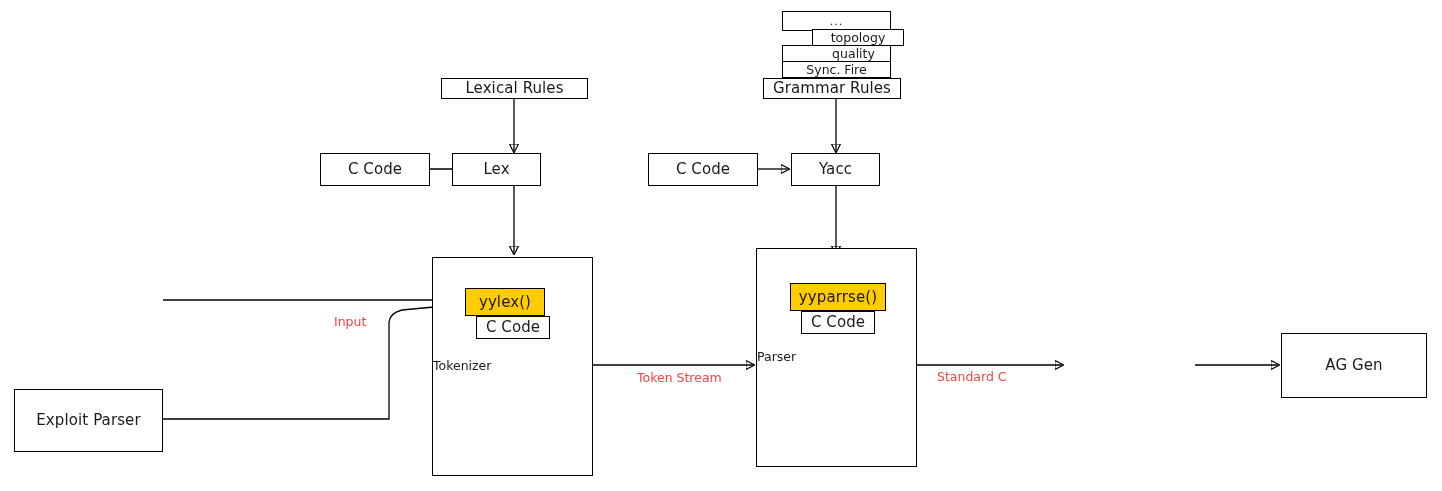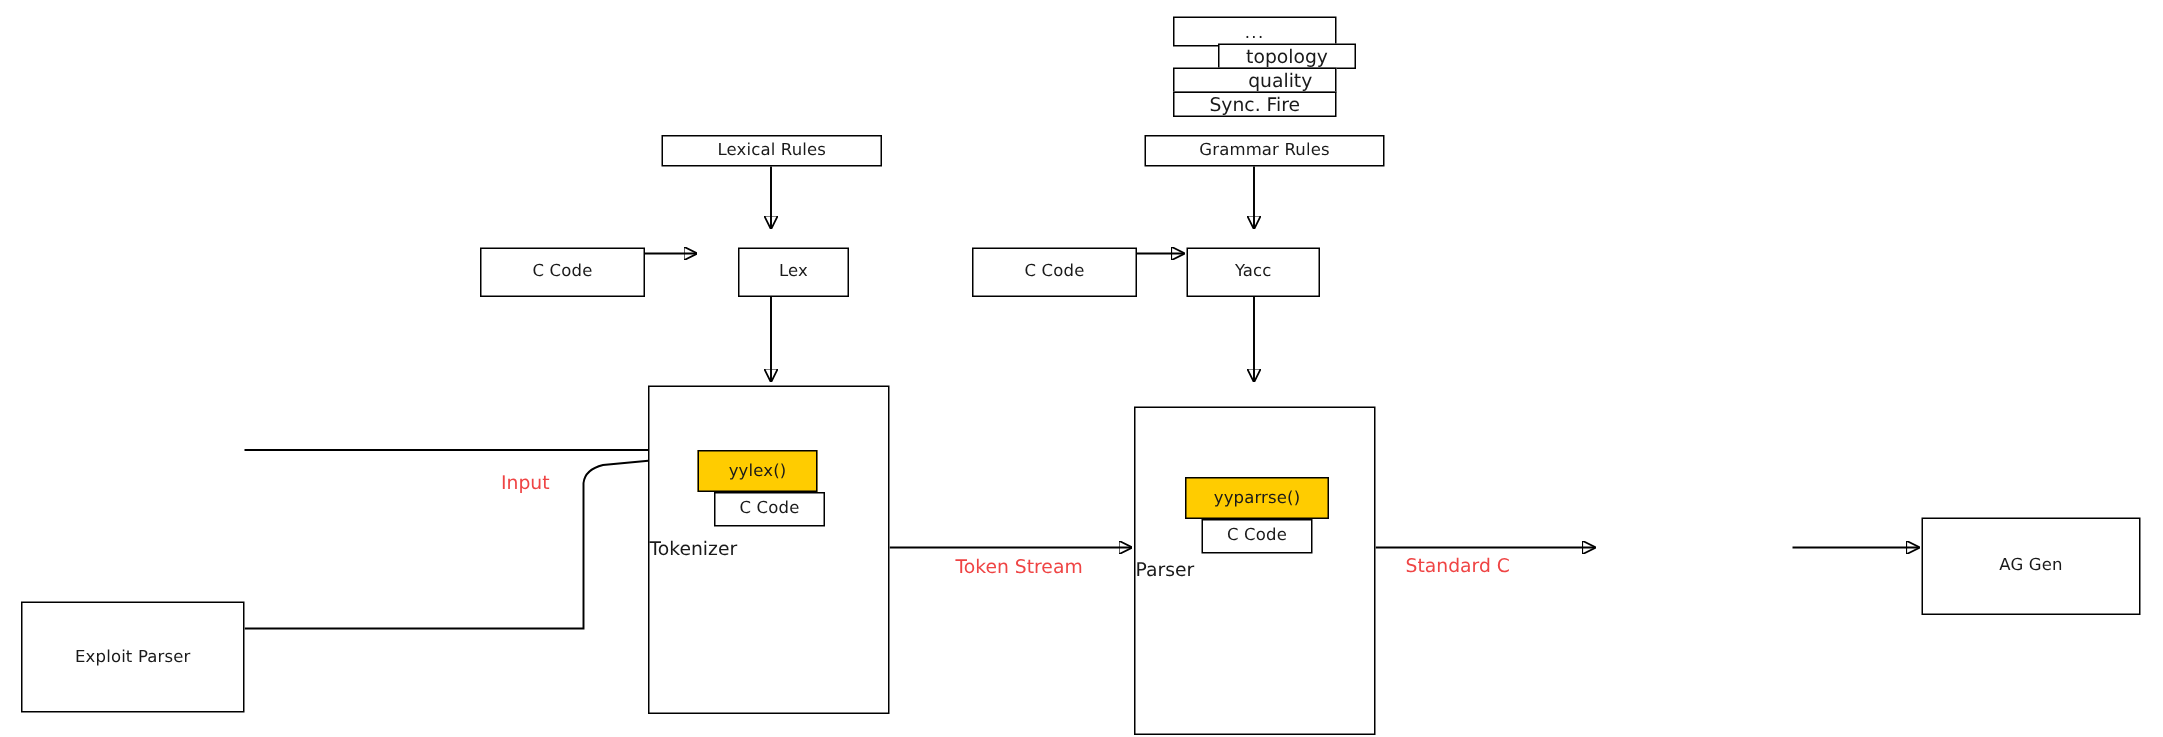"Lexical Rules" .node { font-size: 11px -> 15px; margin-top: 12px -> none }
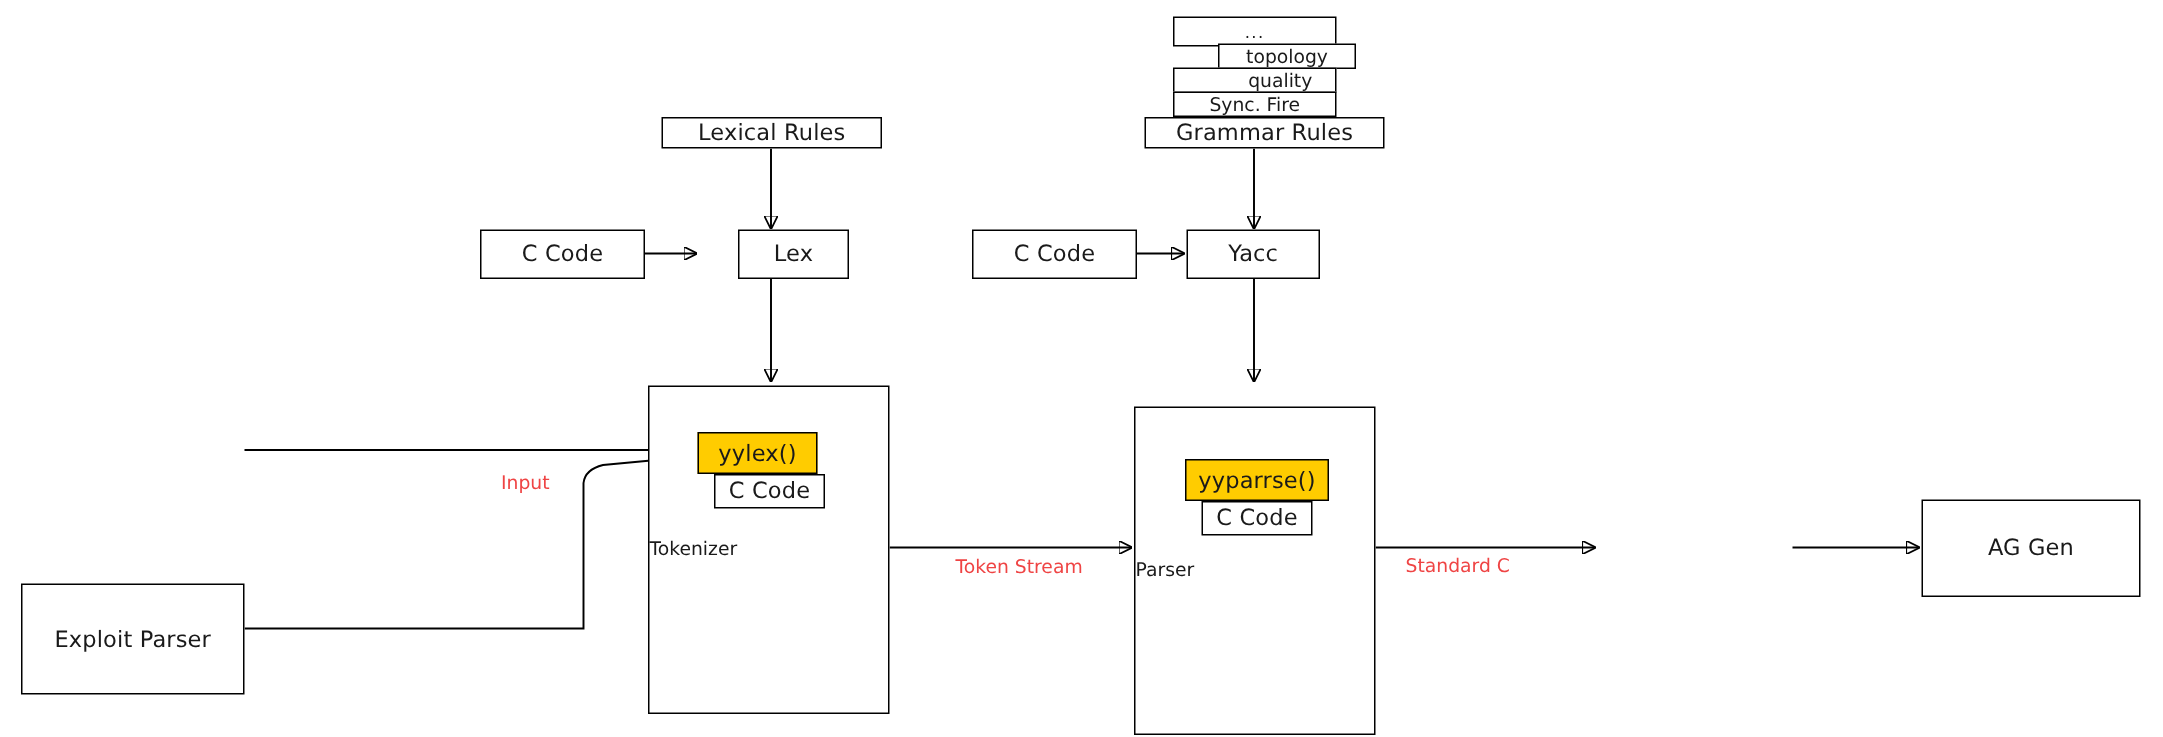"Grammar Rules" div.node { width: 160px -> 138px }
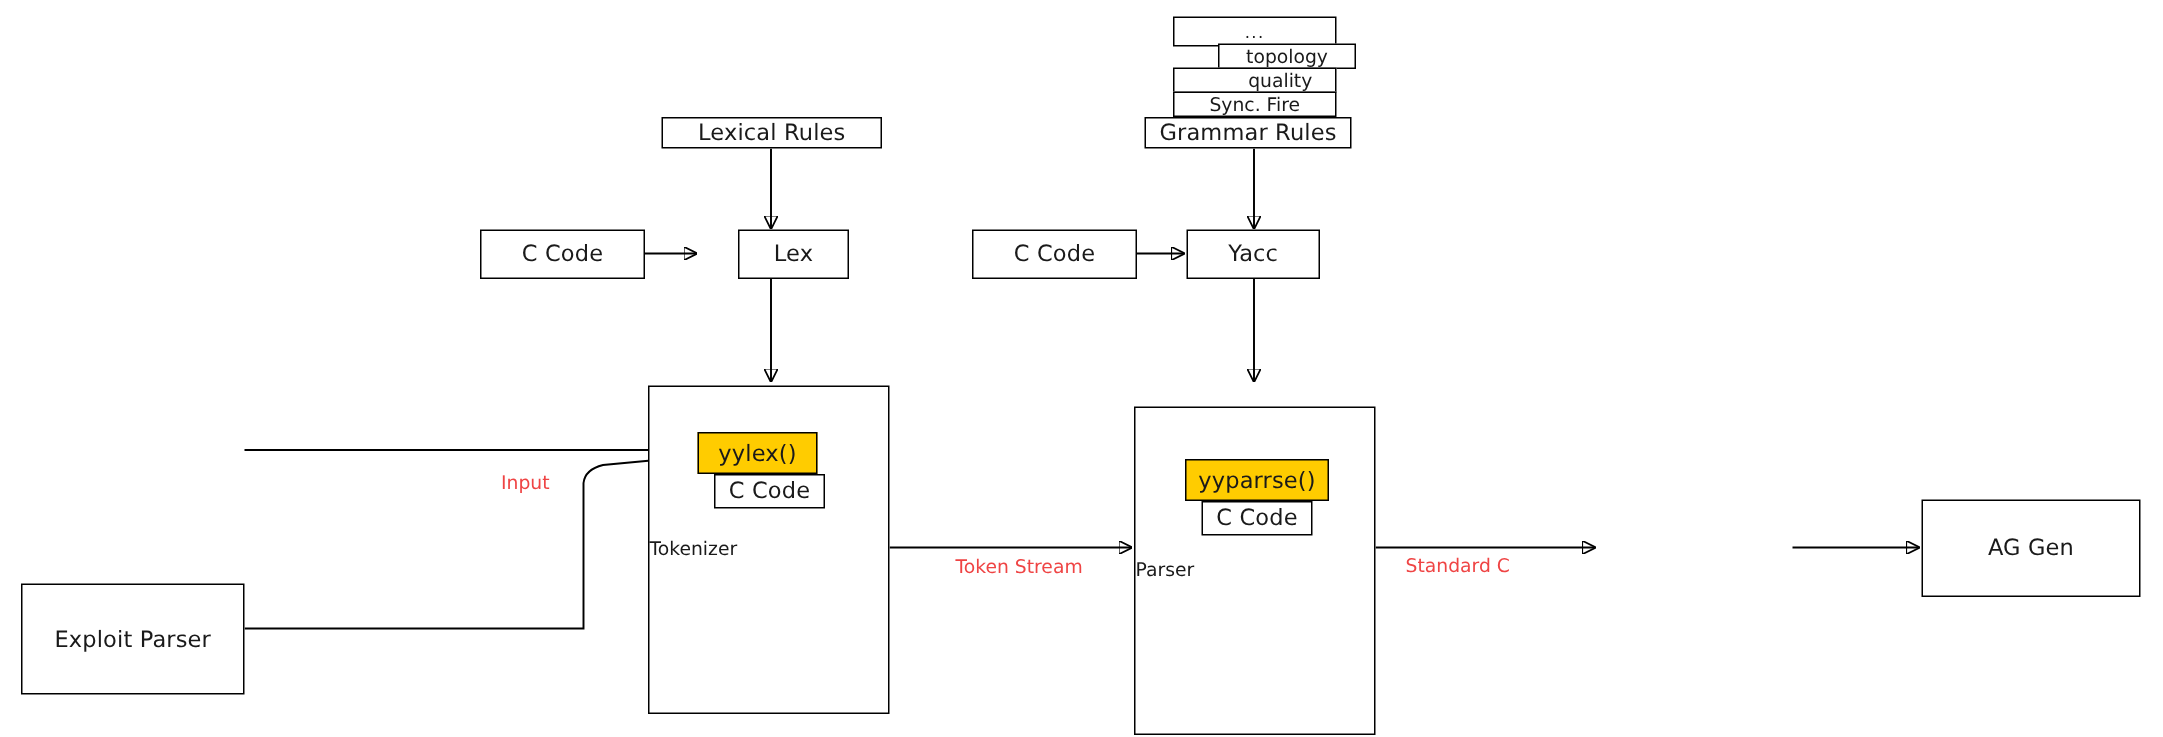"Lex" div.node { left: 492px -> 452px; width: 74px -> 89px }
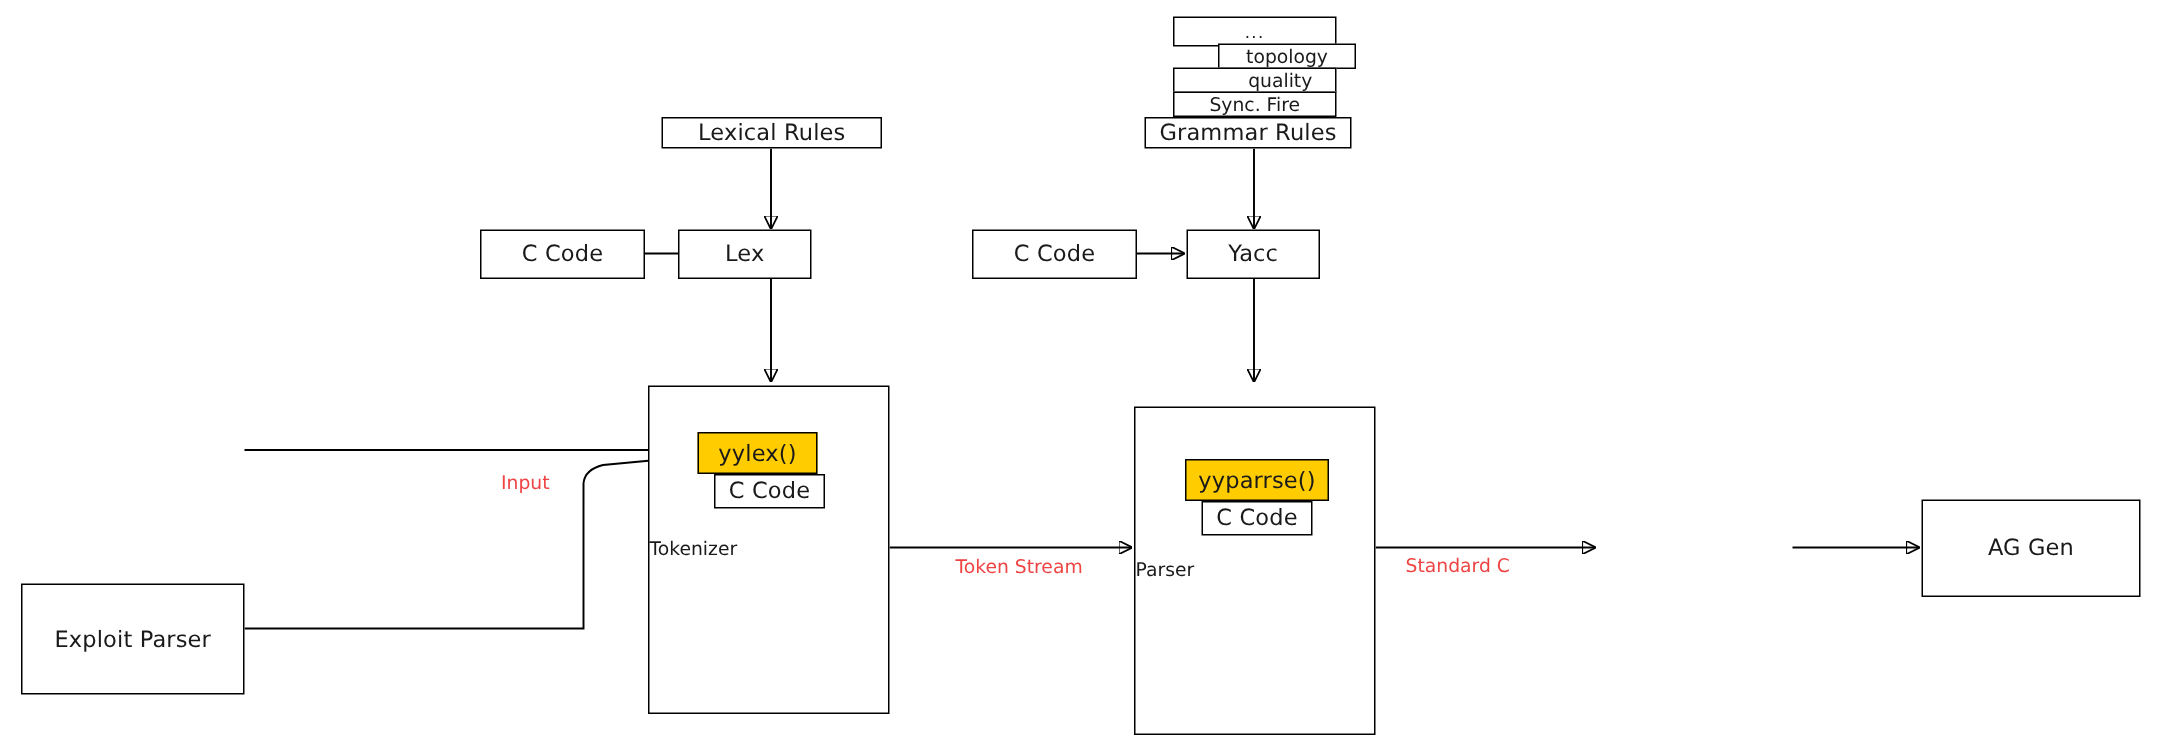"yyparrse()" div.container-node { top: 271px -> 248px }
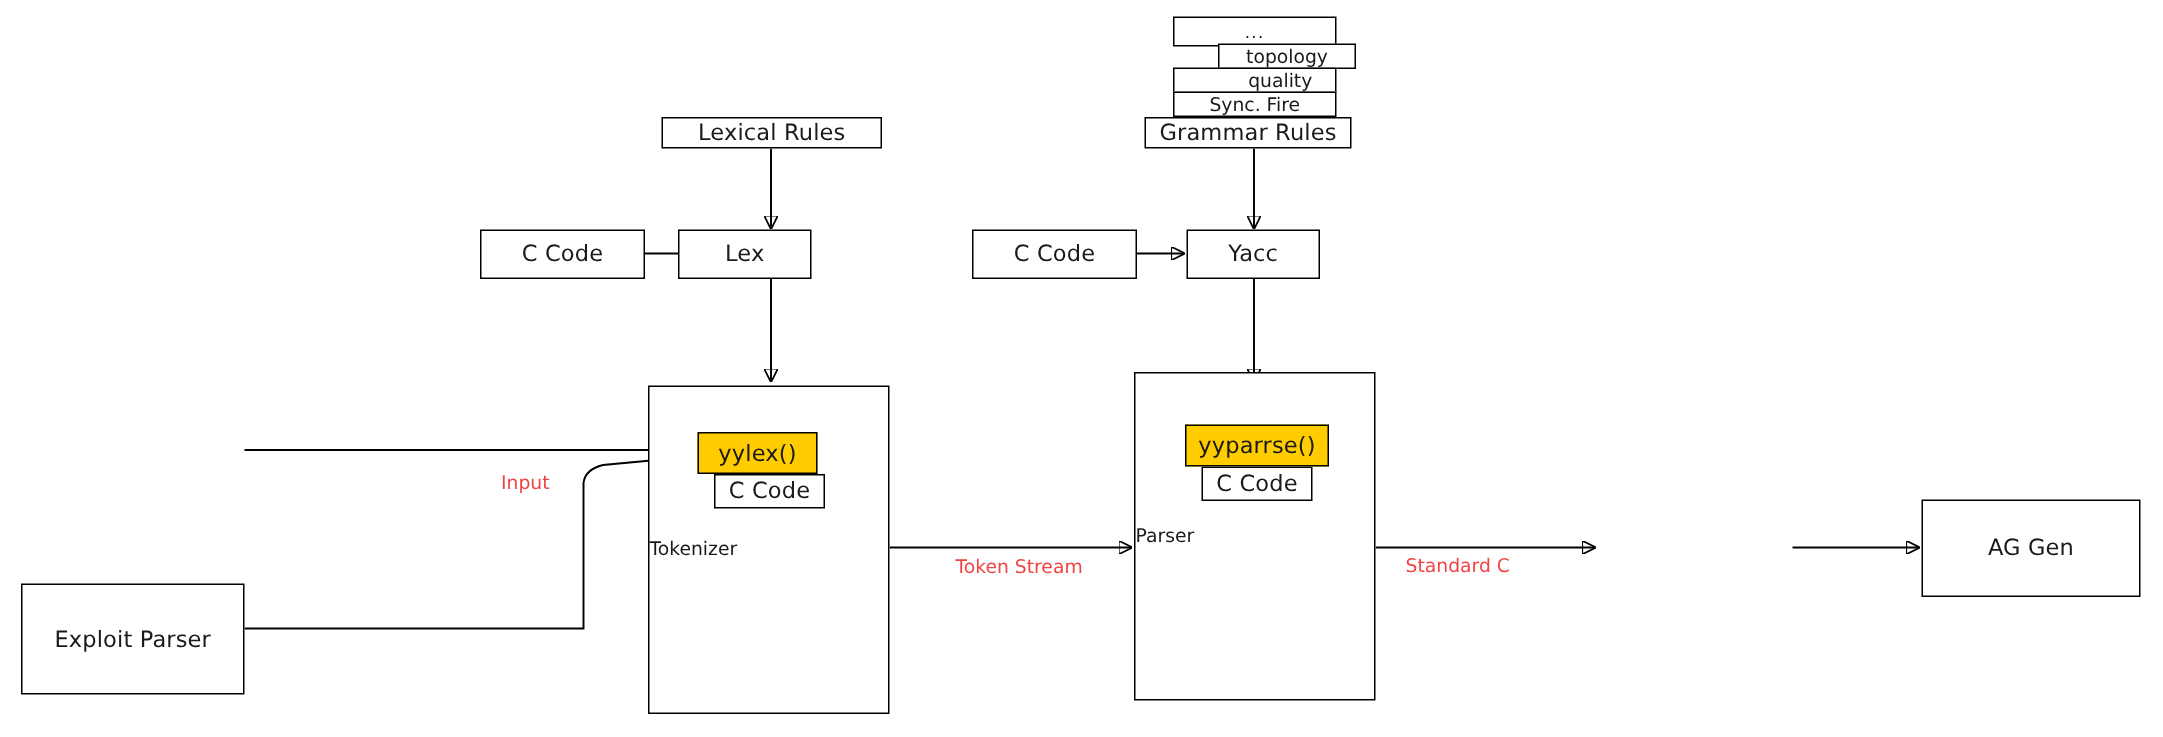"Exploit Parser" div.node { height: 74px -> 63px }
